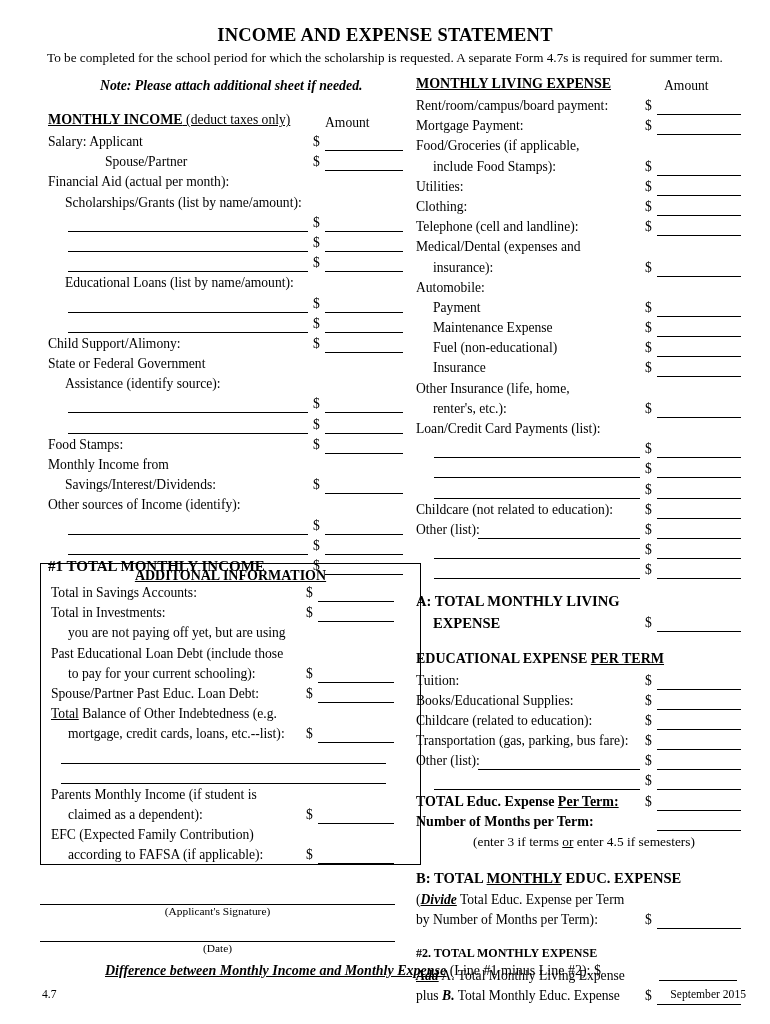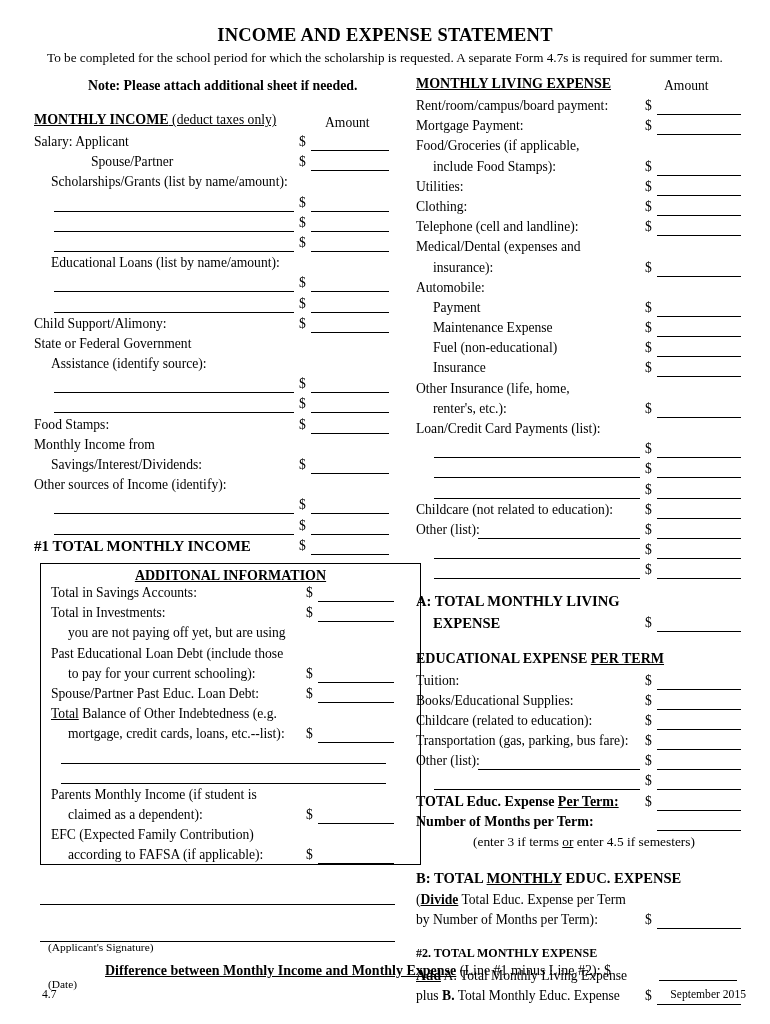"Note: Please attach additional sheet" .note { font-style: none -> italic; left: 88px -> 100px }
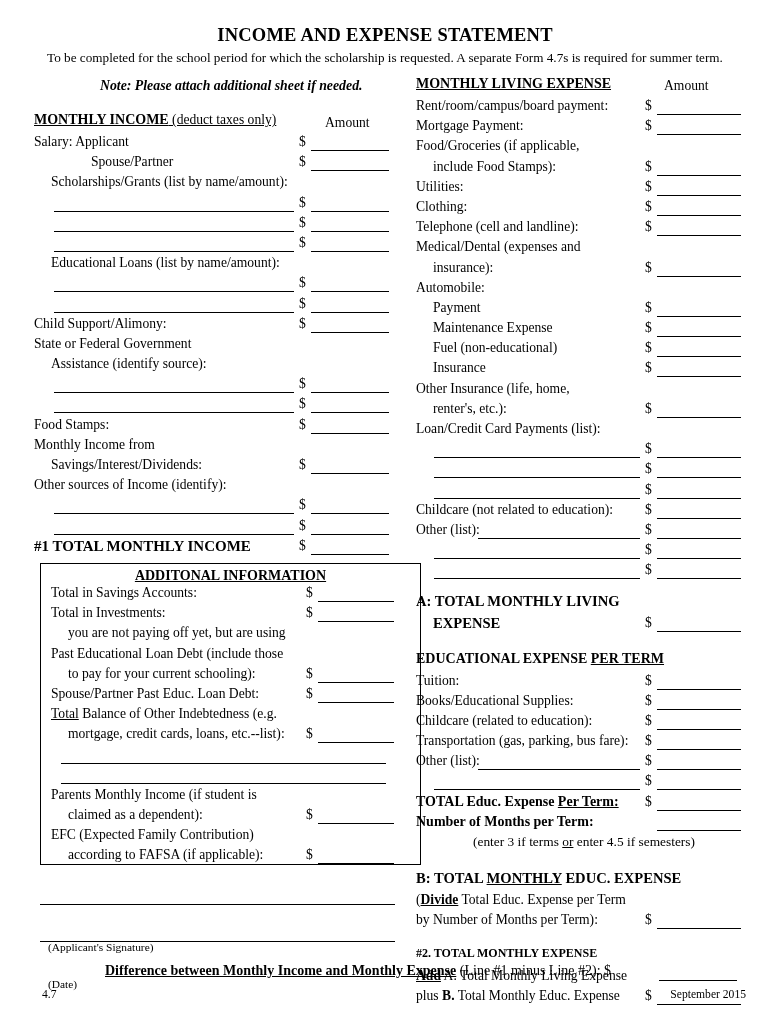"MONTHLY INCOME (deduct taxes only)" .col-left { left: 34px -> 48px }
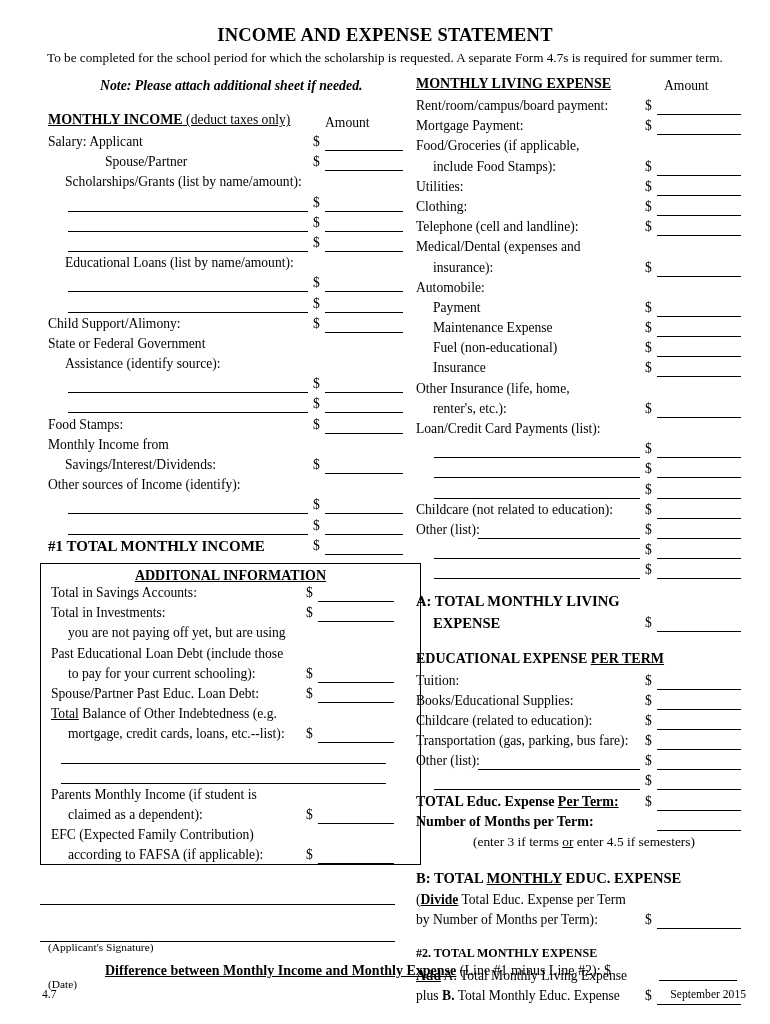"Financial Aid (actual per month):" div.row { html: none -> <div> <span>Financial Aid (actual per month):</span> </div> }
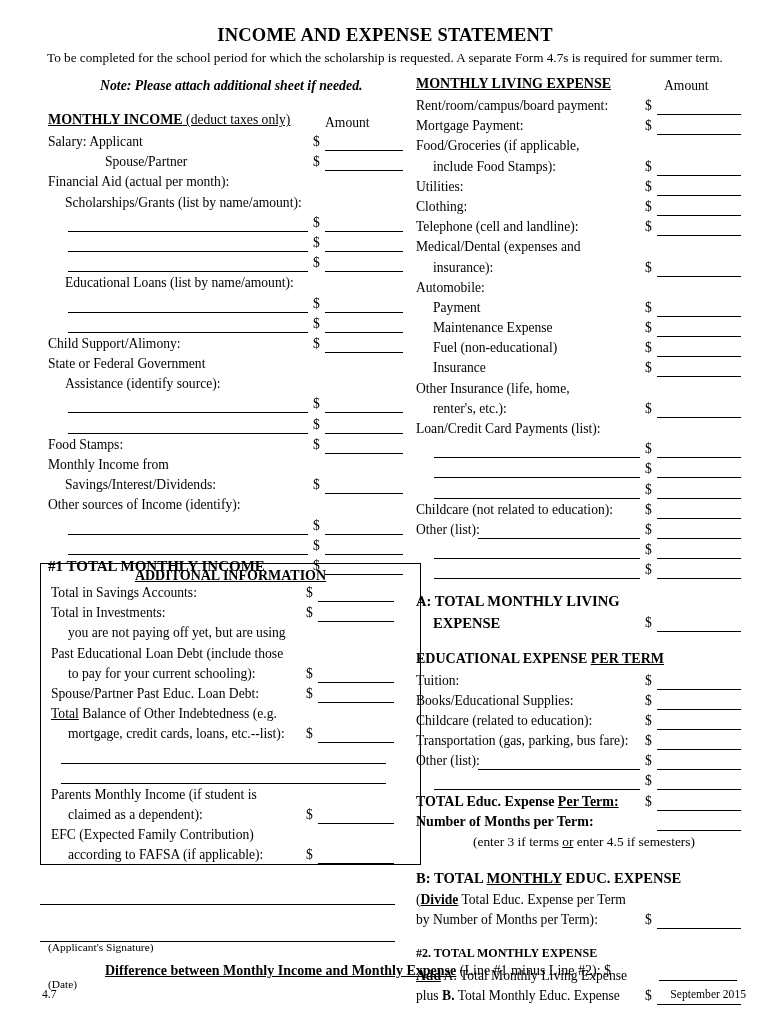"Divide" .b { font-style: none -> italic }
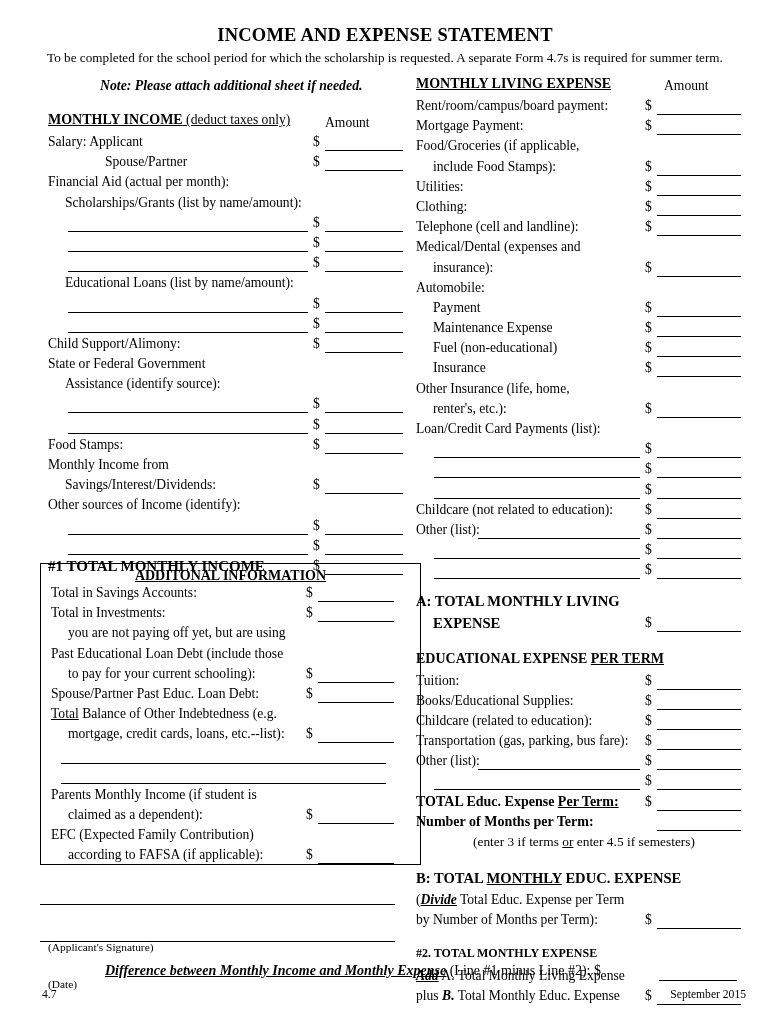"(Applicant's Signature)" .sigcap { left: 48px -> 40px; margin-top: 36px -> none; text-align: none -> center }
